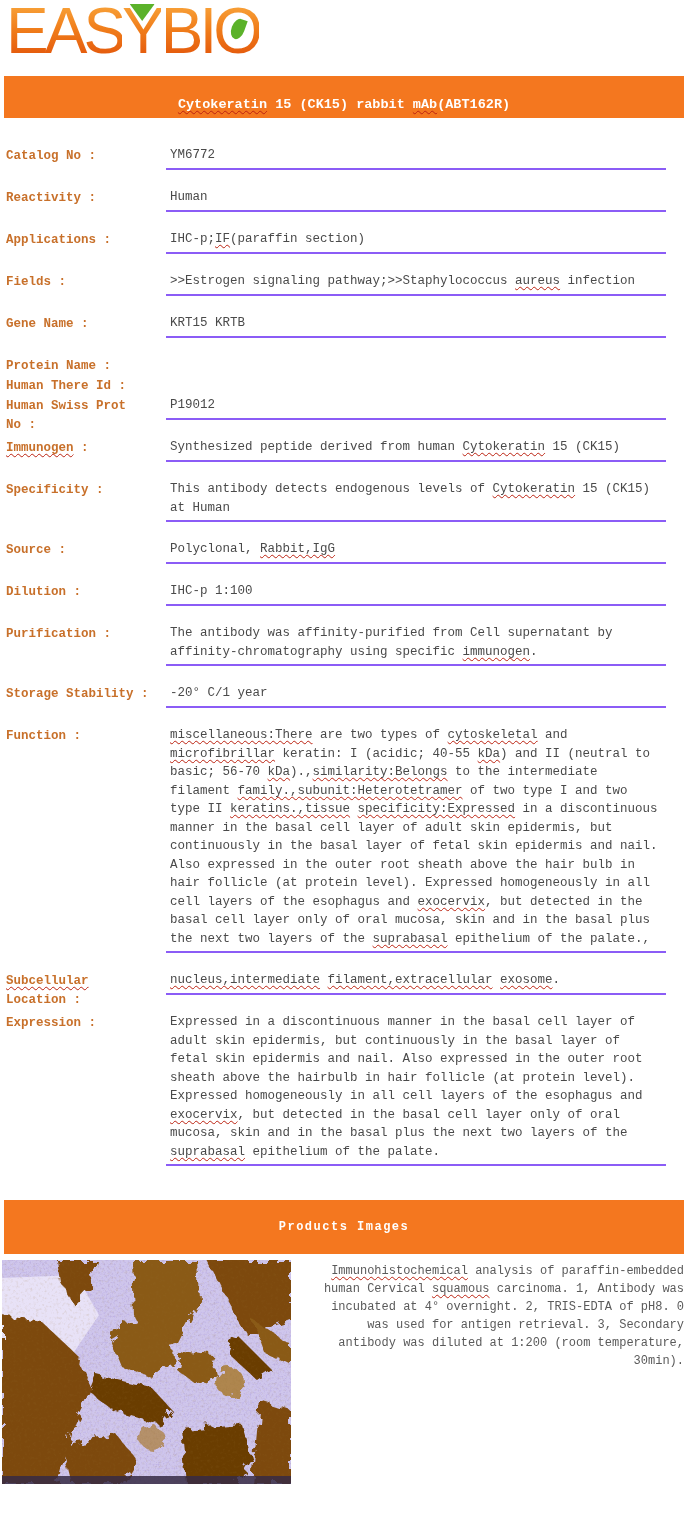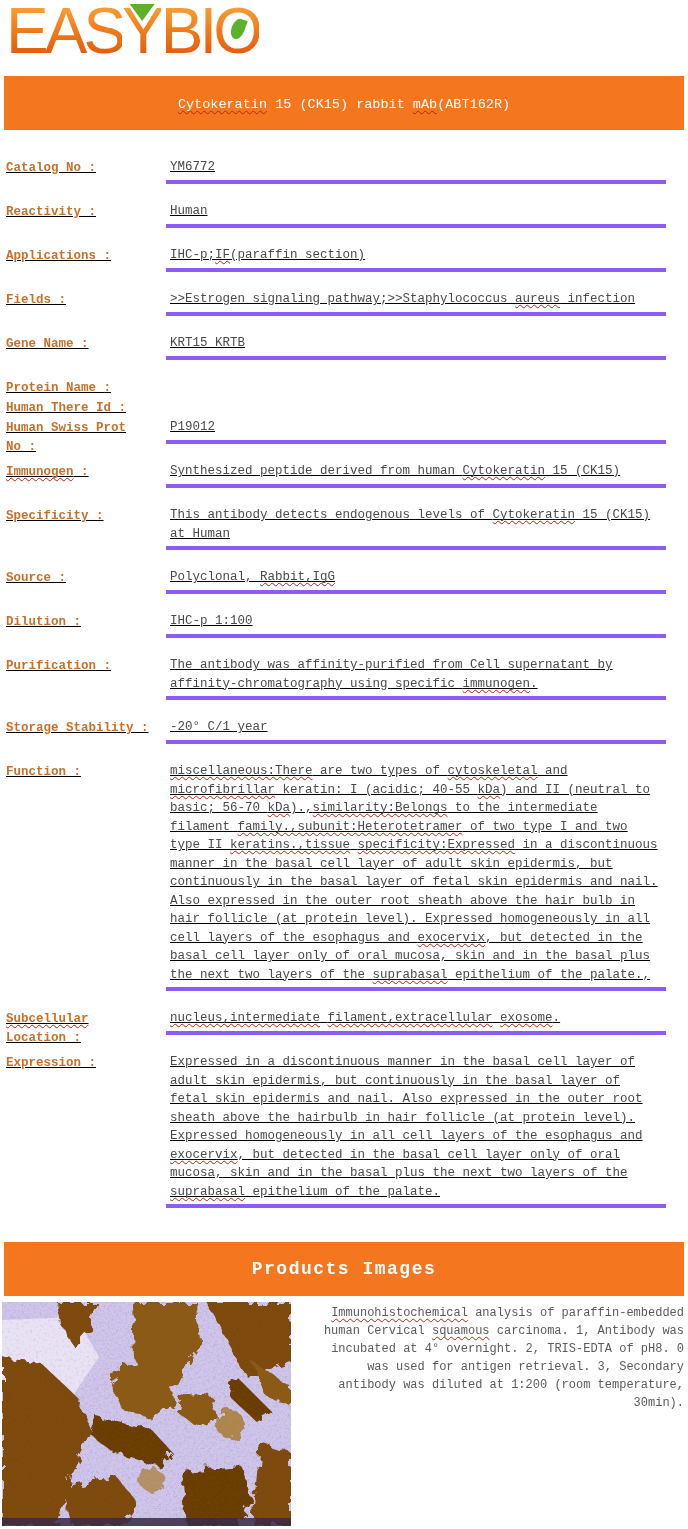"Cytokeratin 15 (CK15) rabbit" .title-banner { font-weight: normal -> bold; height: 54px -> 42px }
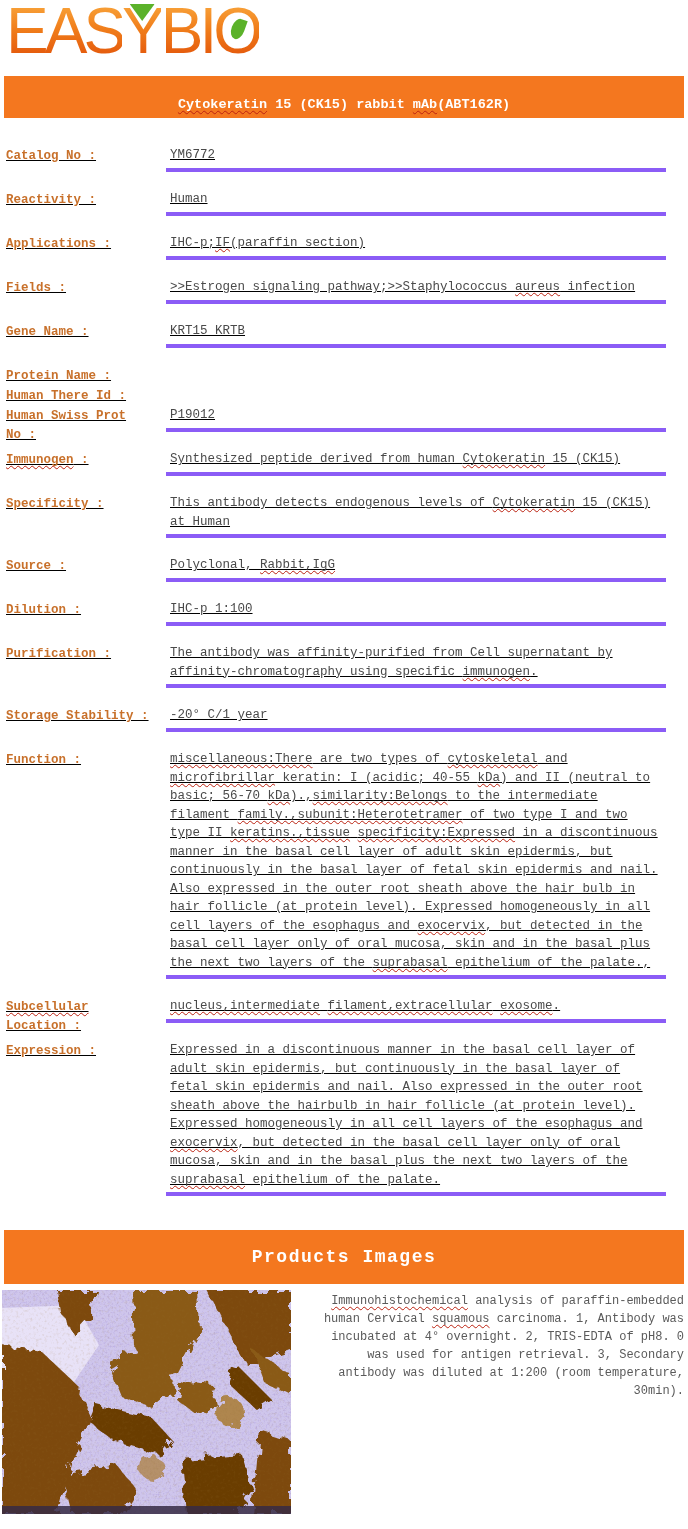"Catalog No :" .fields { text-decoration: underline -> none }
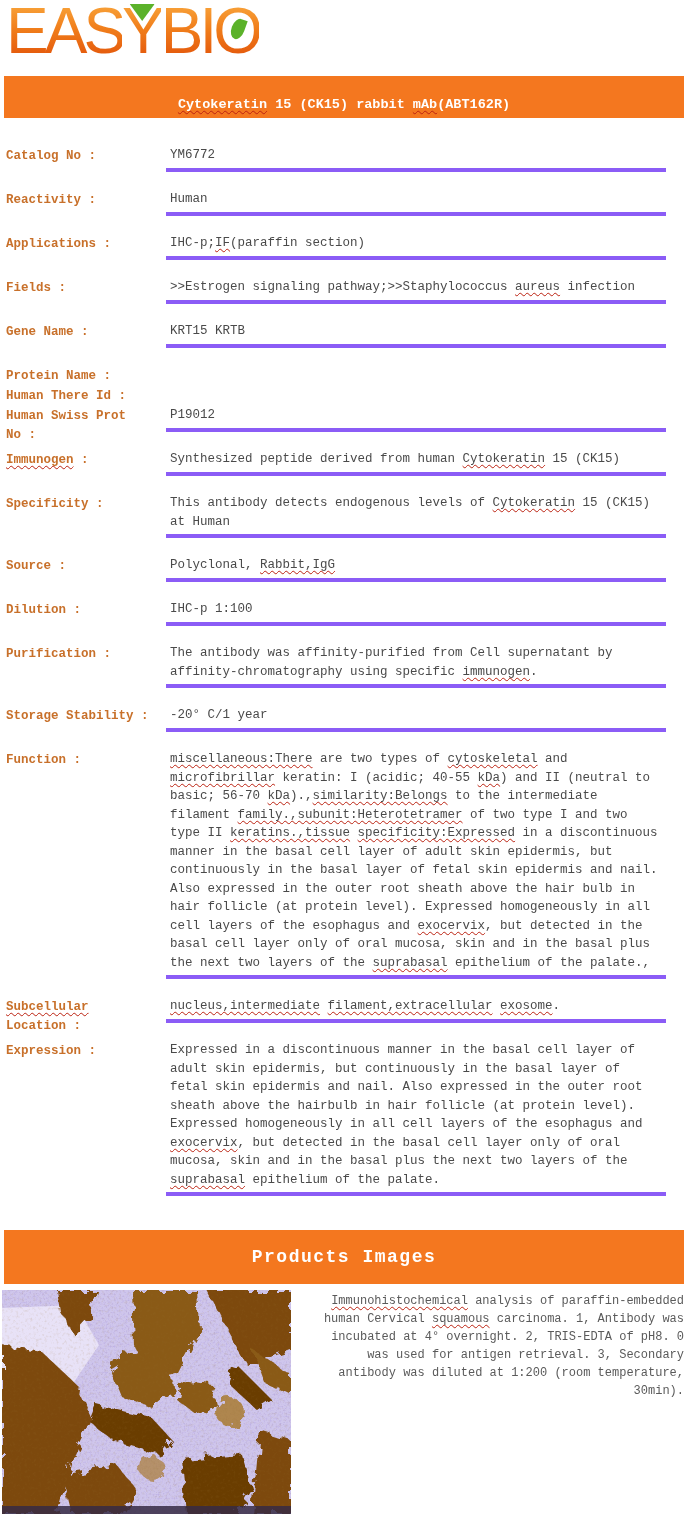"YM6772" .val { border-bottom: 4px solid #8b5cf6 -> 2px solid #8b5cf6 }
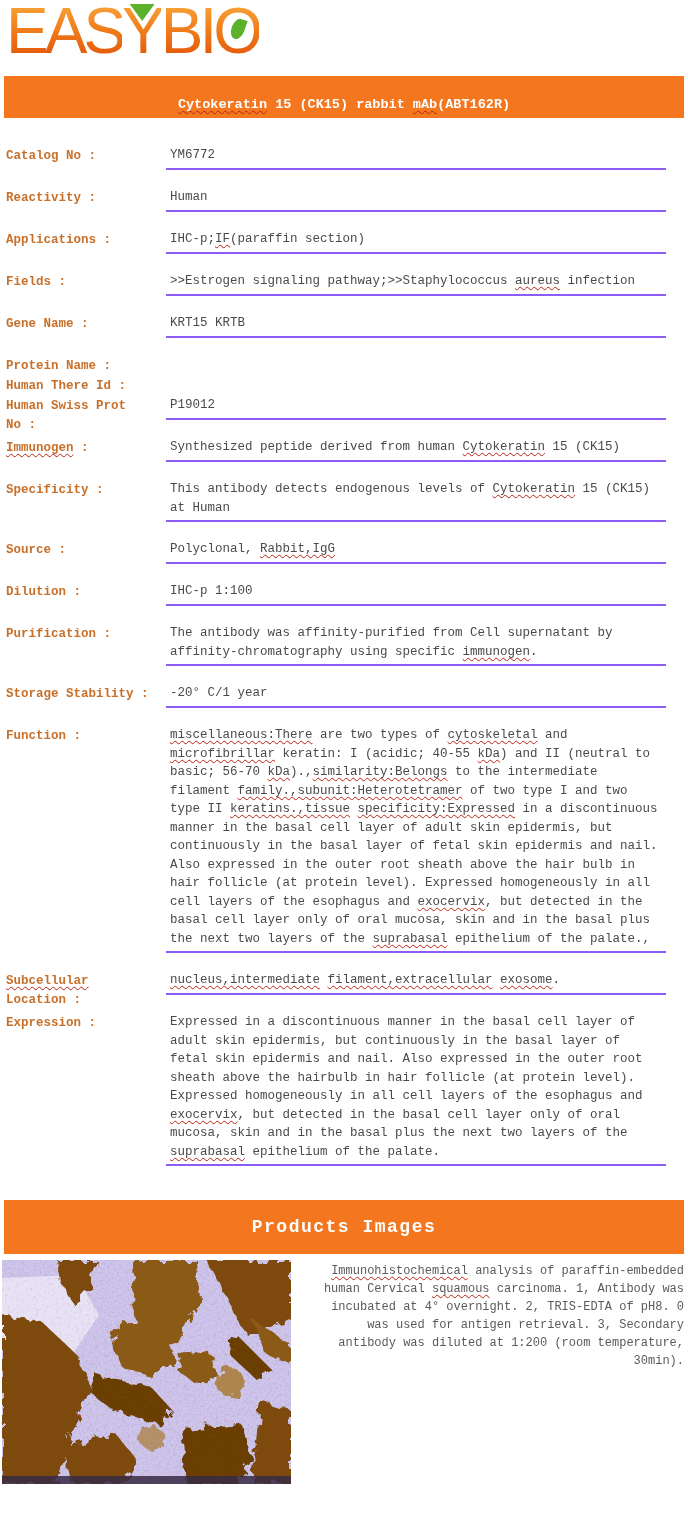"Products Images" .products-banner { font-size: 18px -> 12px }
